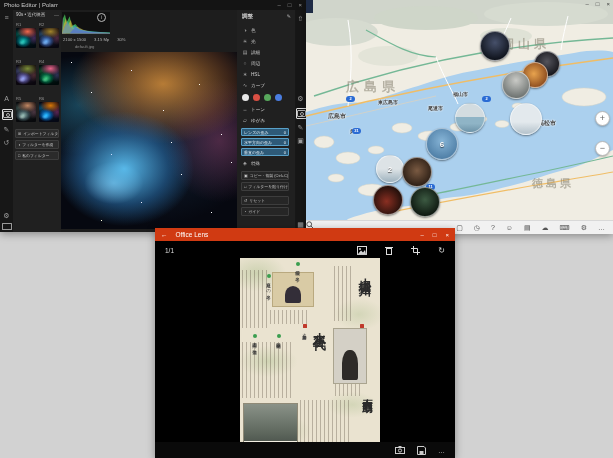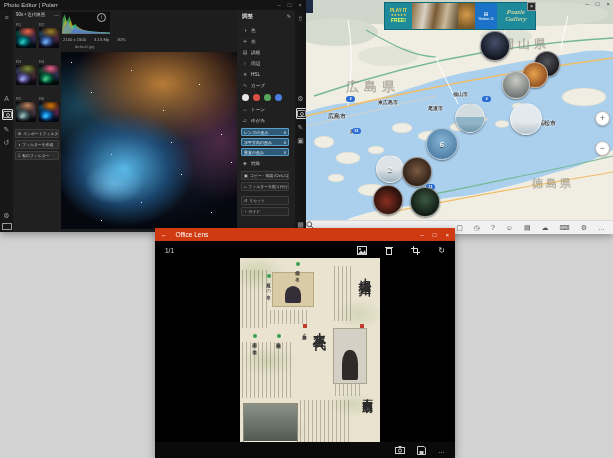"Gallery" div.banner { html: <div> <div> <span>PLAY IT</span> <span>★★★★★</span> <span>FREE!</span> </div> <div></div> <div></div> <div> <span>⊞</span> <span>Windows 10</span> </div> <div> <span>Puzzle</span> <span>Gallery</span> </div> <span>×</span> </div> -> none }
